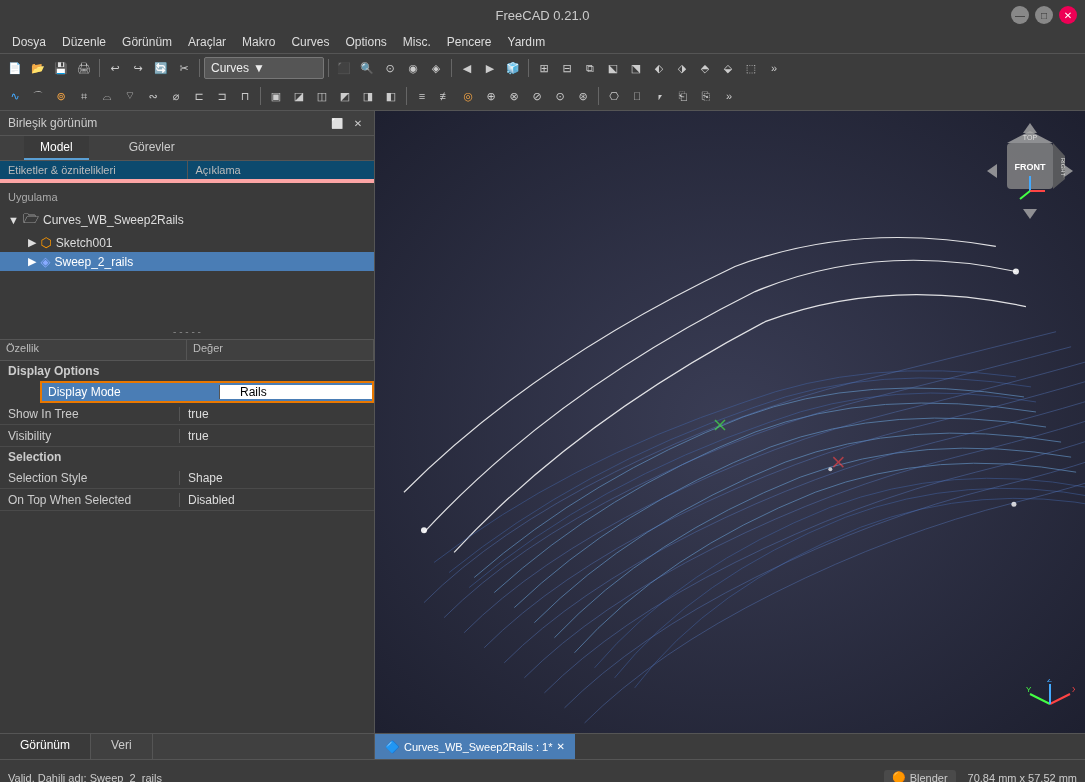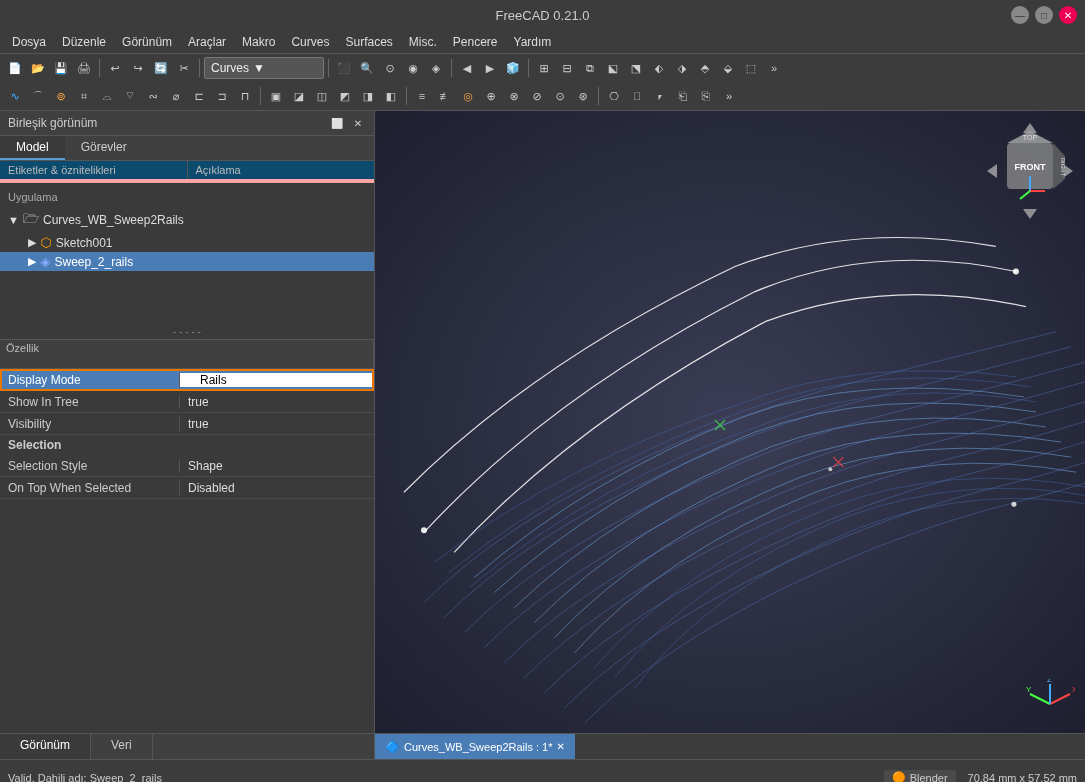"Surfaces" div.menu-item { text: Surfaces -> Options }
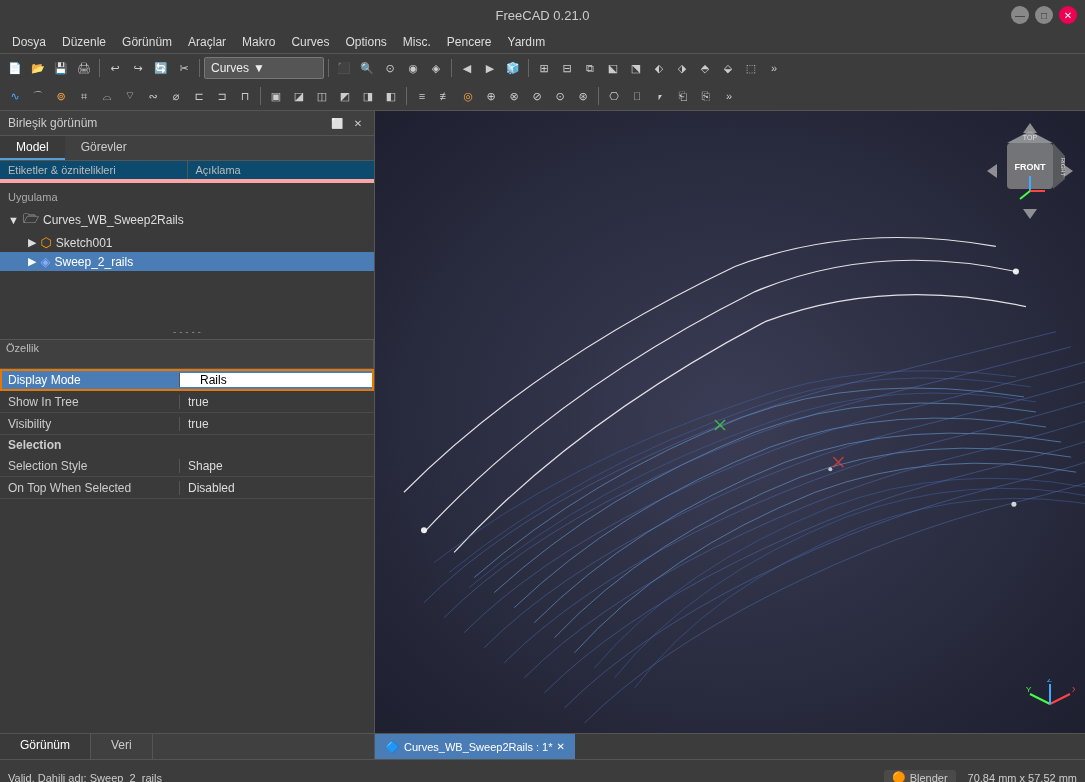"Model" .panel-tab { margin-left: none -> 24px }
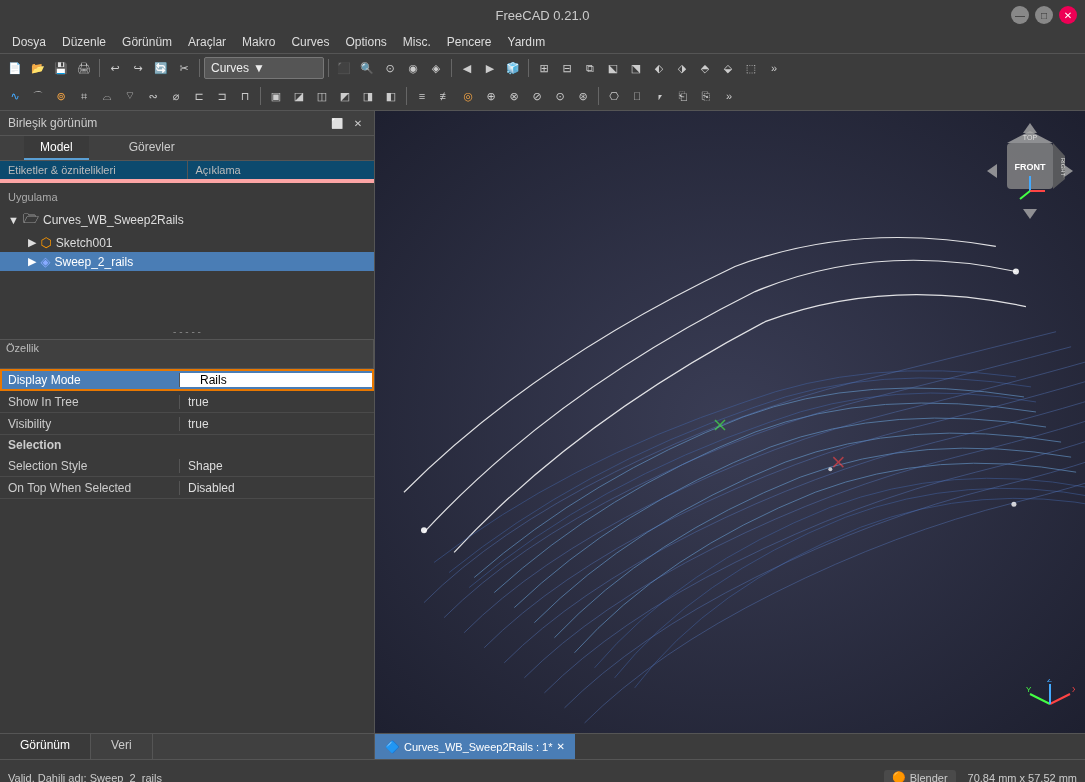"Özellik" .props-header { height: 30px -> 22px }
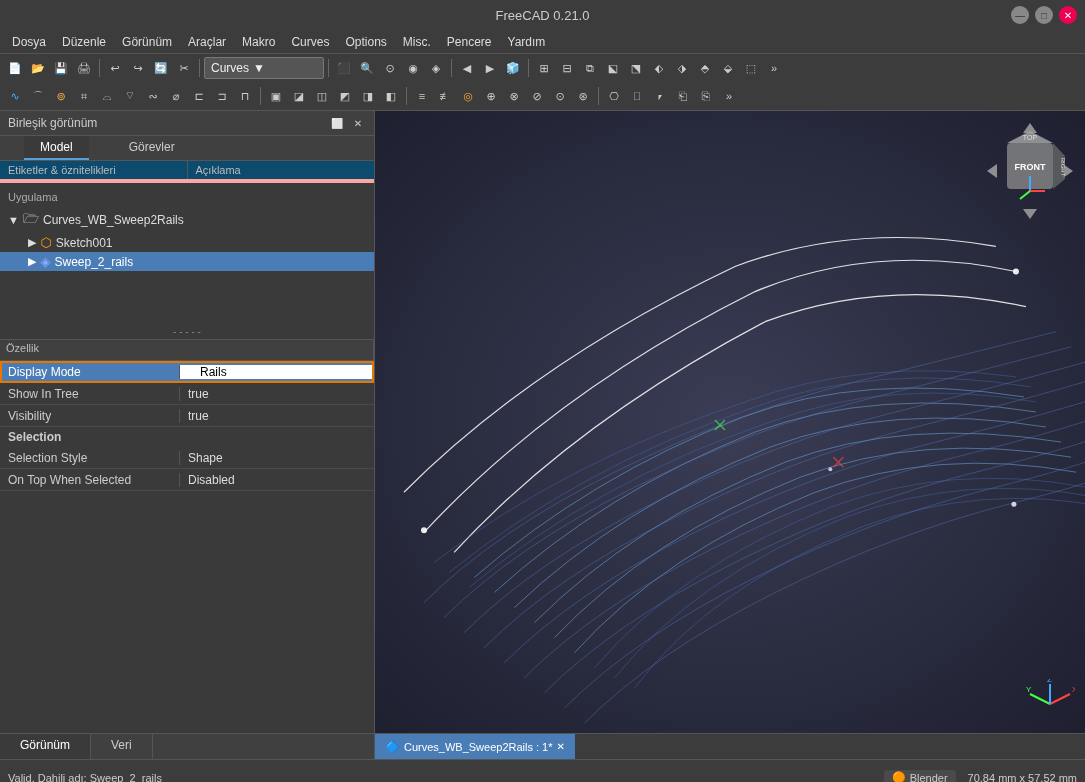"Değer" div.props-col-header { html: none -> <div>Değer</div> }
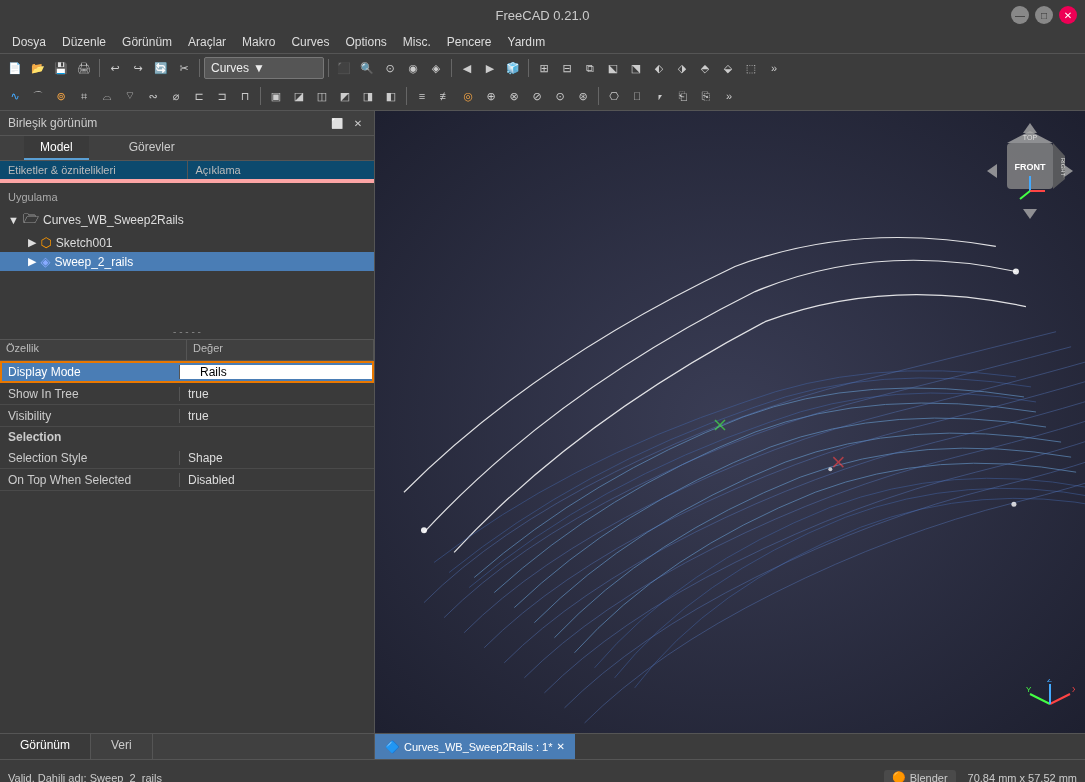"Display Options" div.props-group-header { html: none -> <div>Display Options</div> }
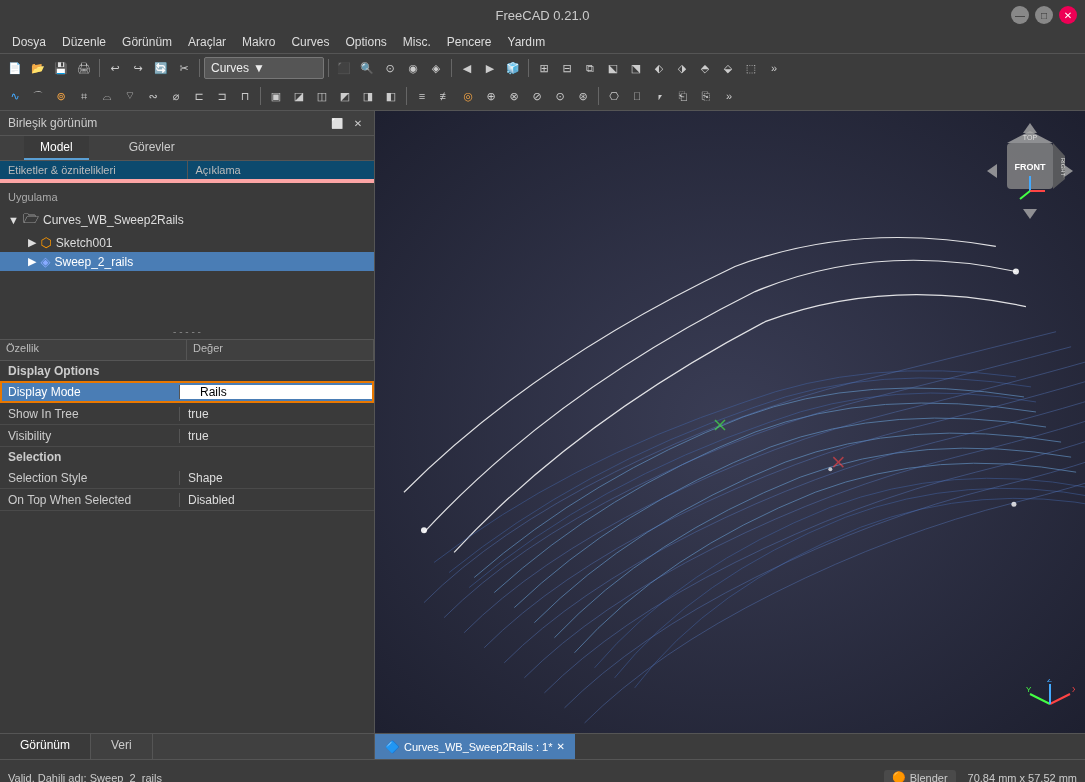"Display Mode" .props-row.highlighted { margin-left: none -> 40px }
